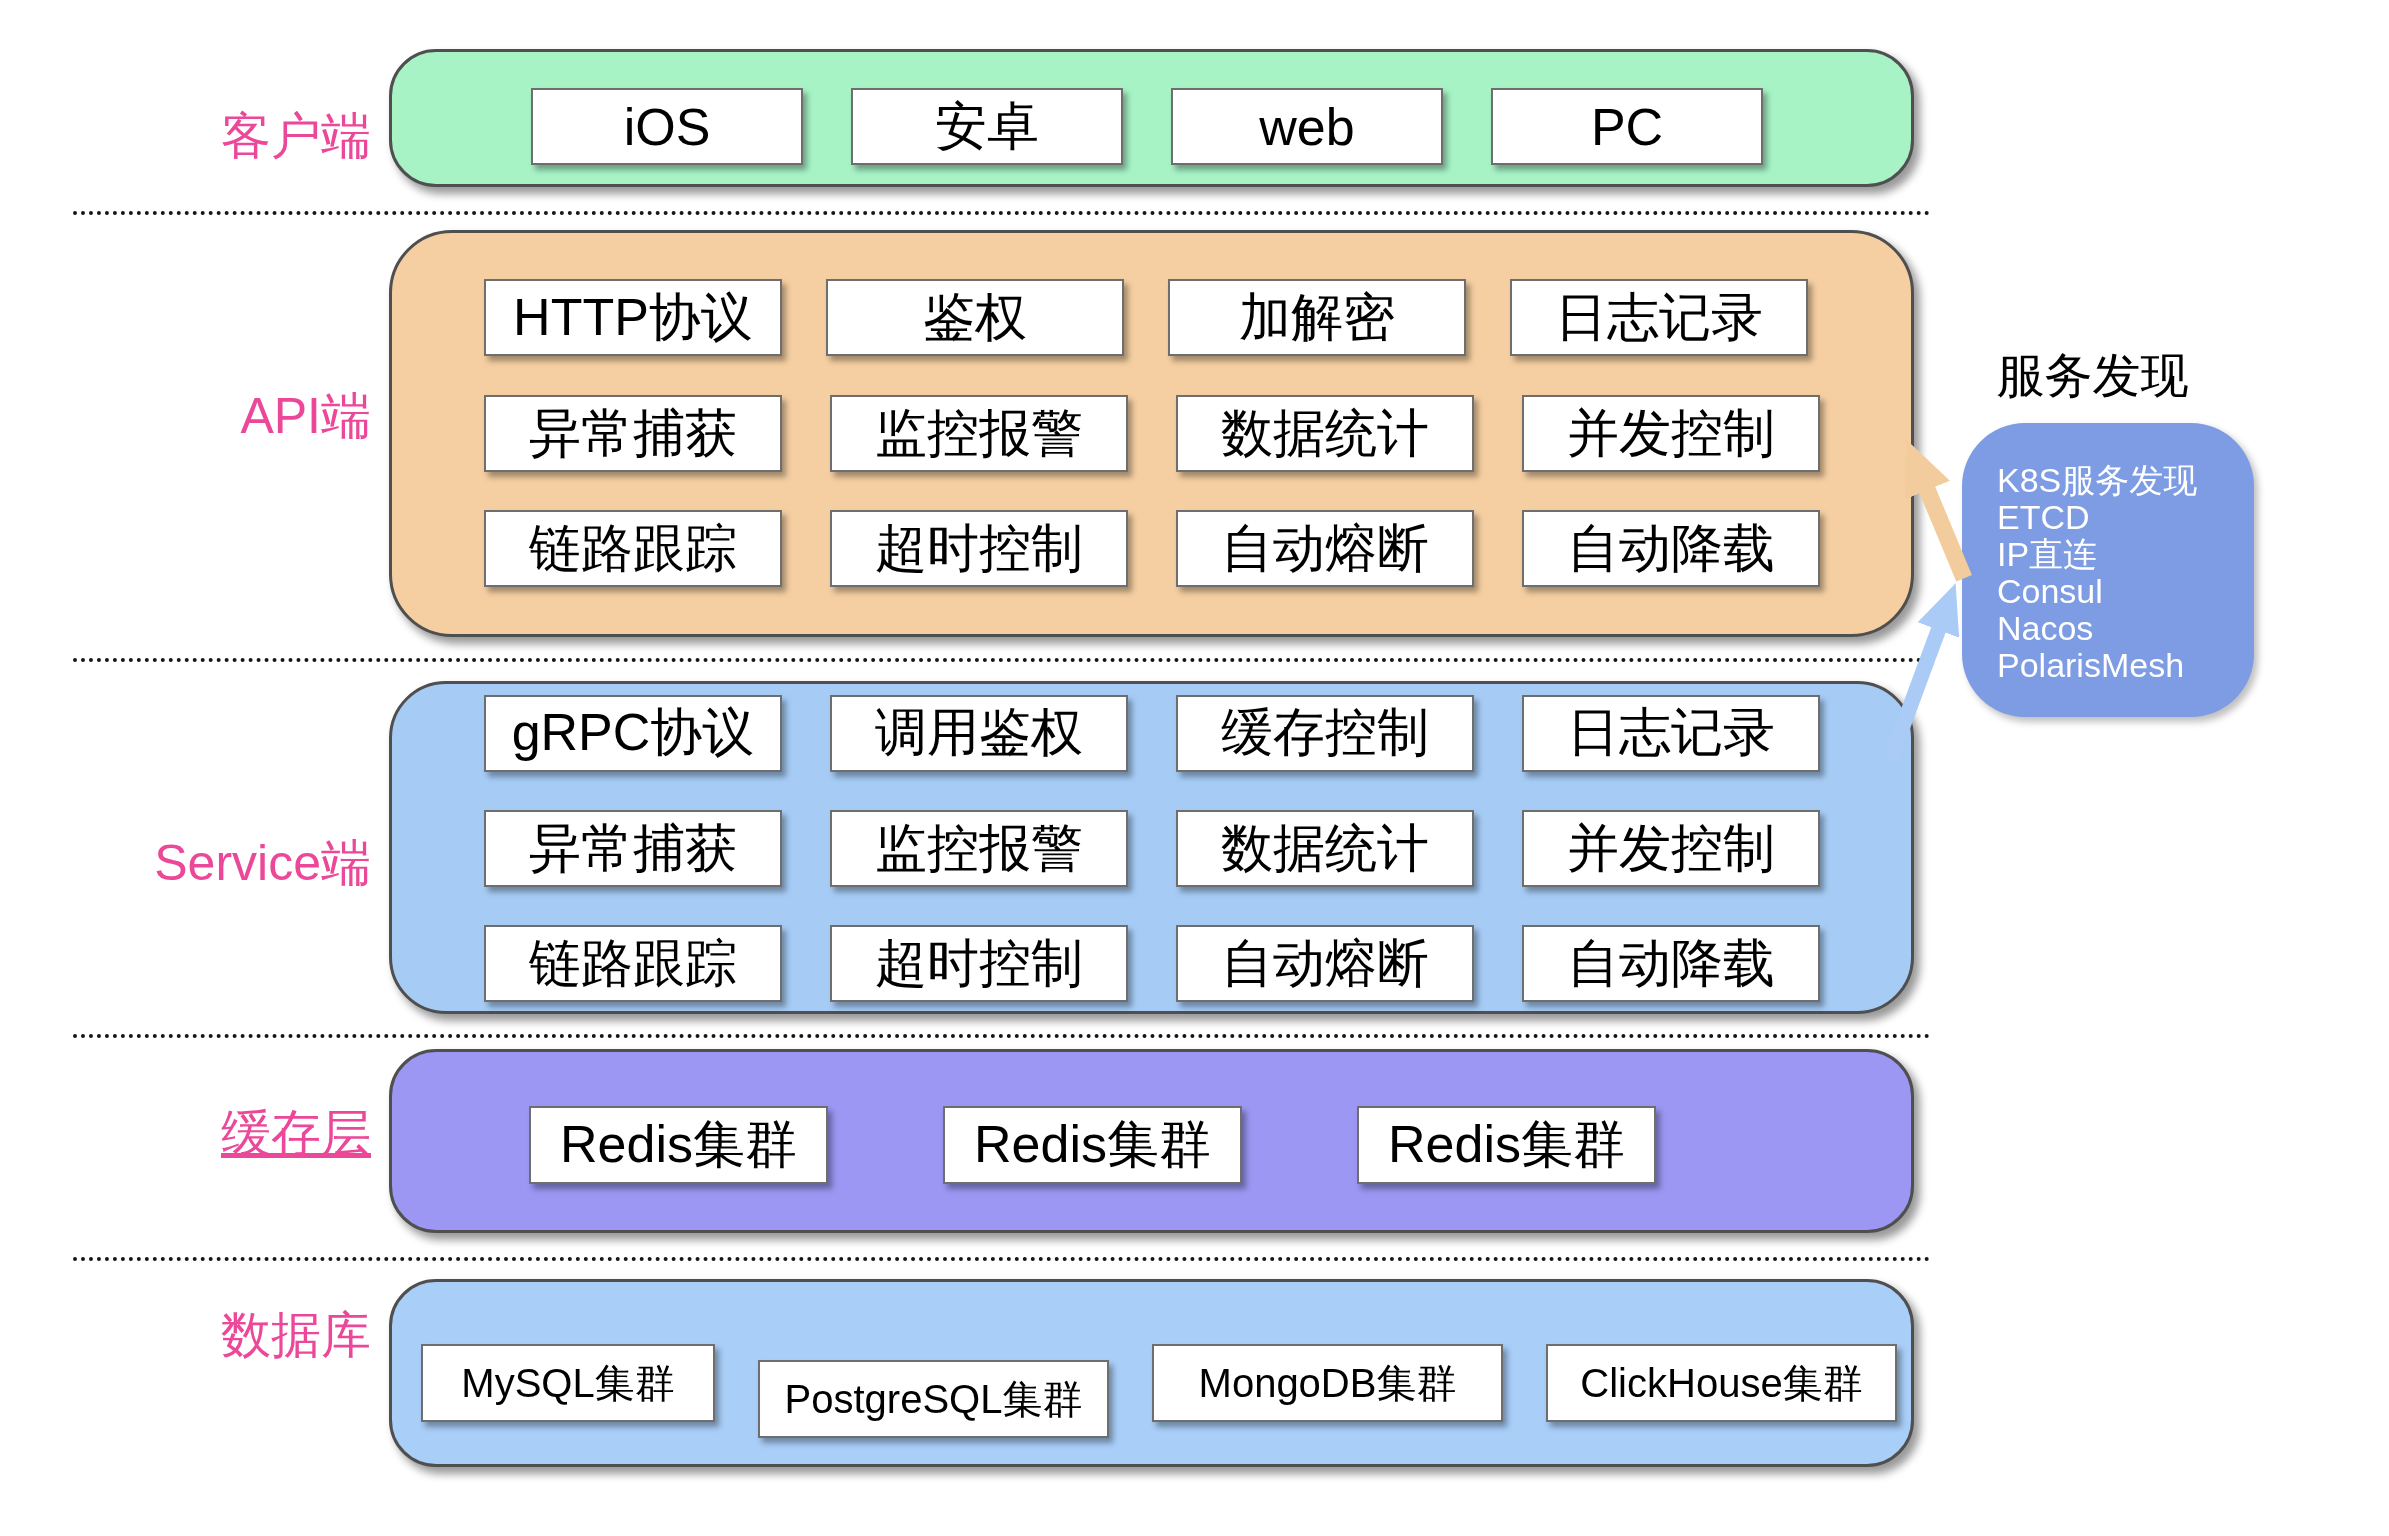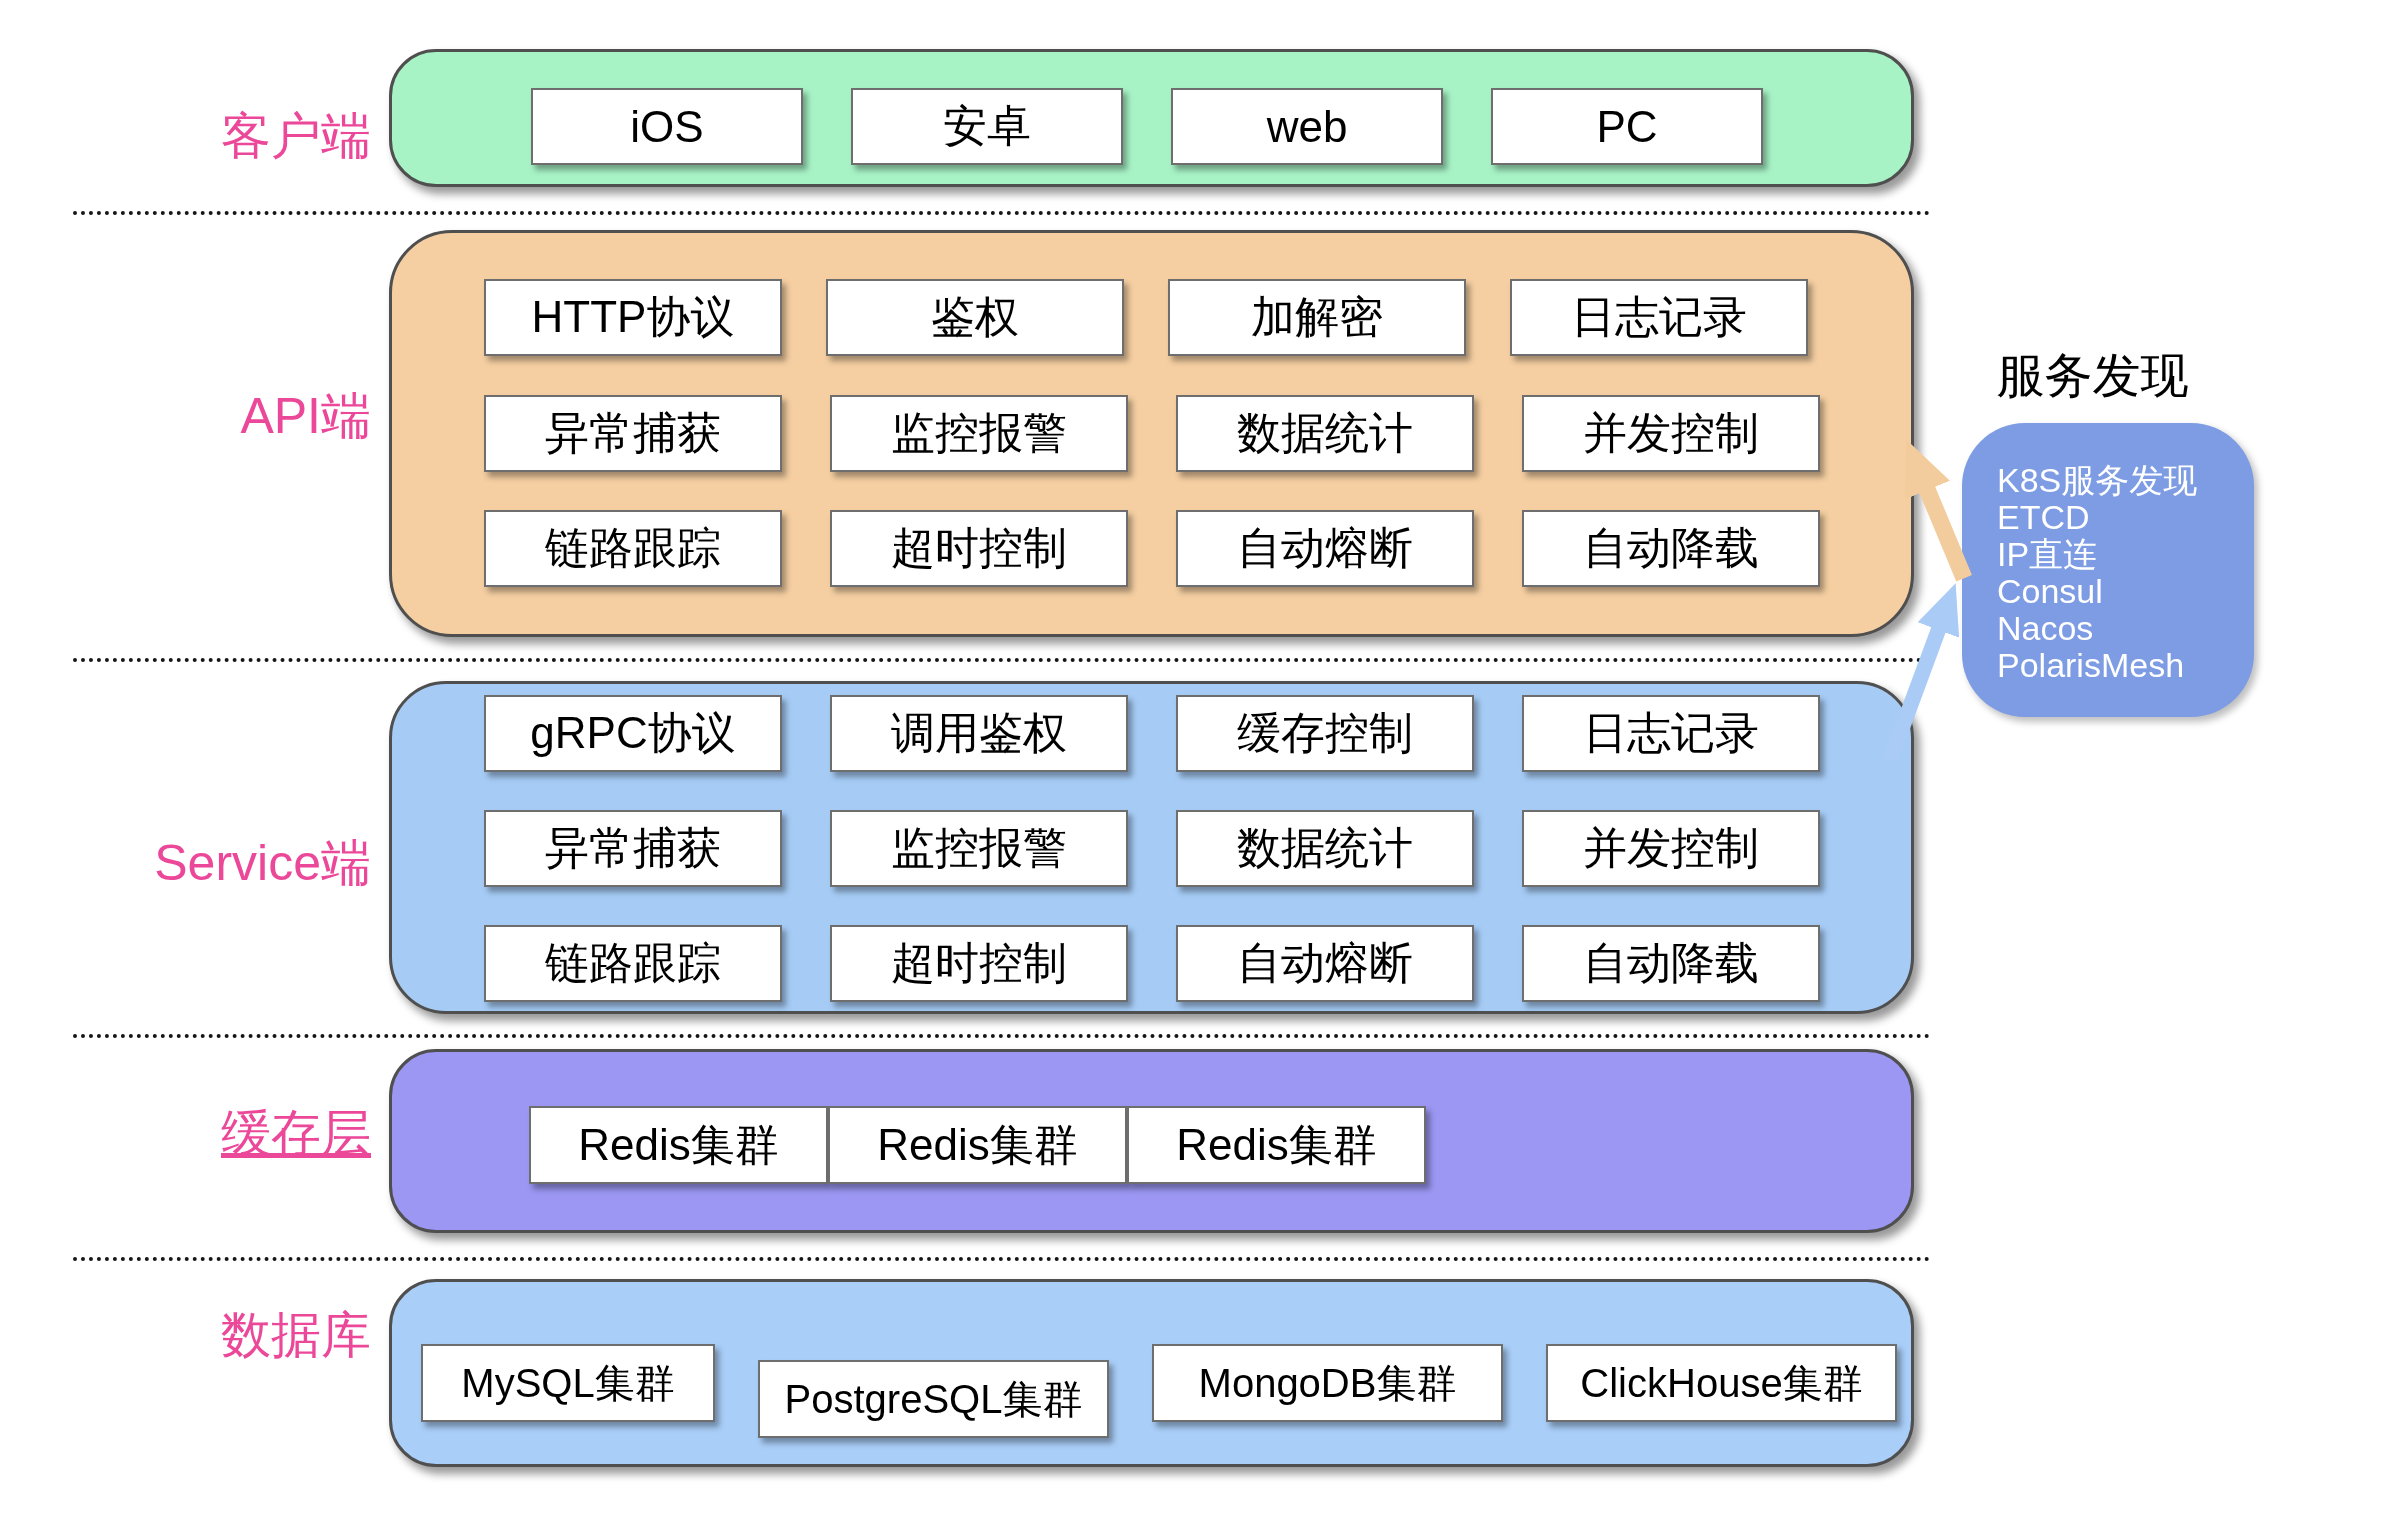"iOS" .chip { font-size: 44px -> 52px }
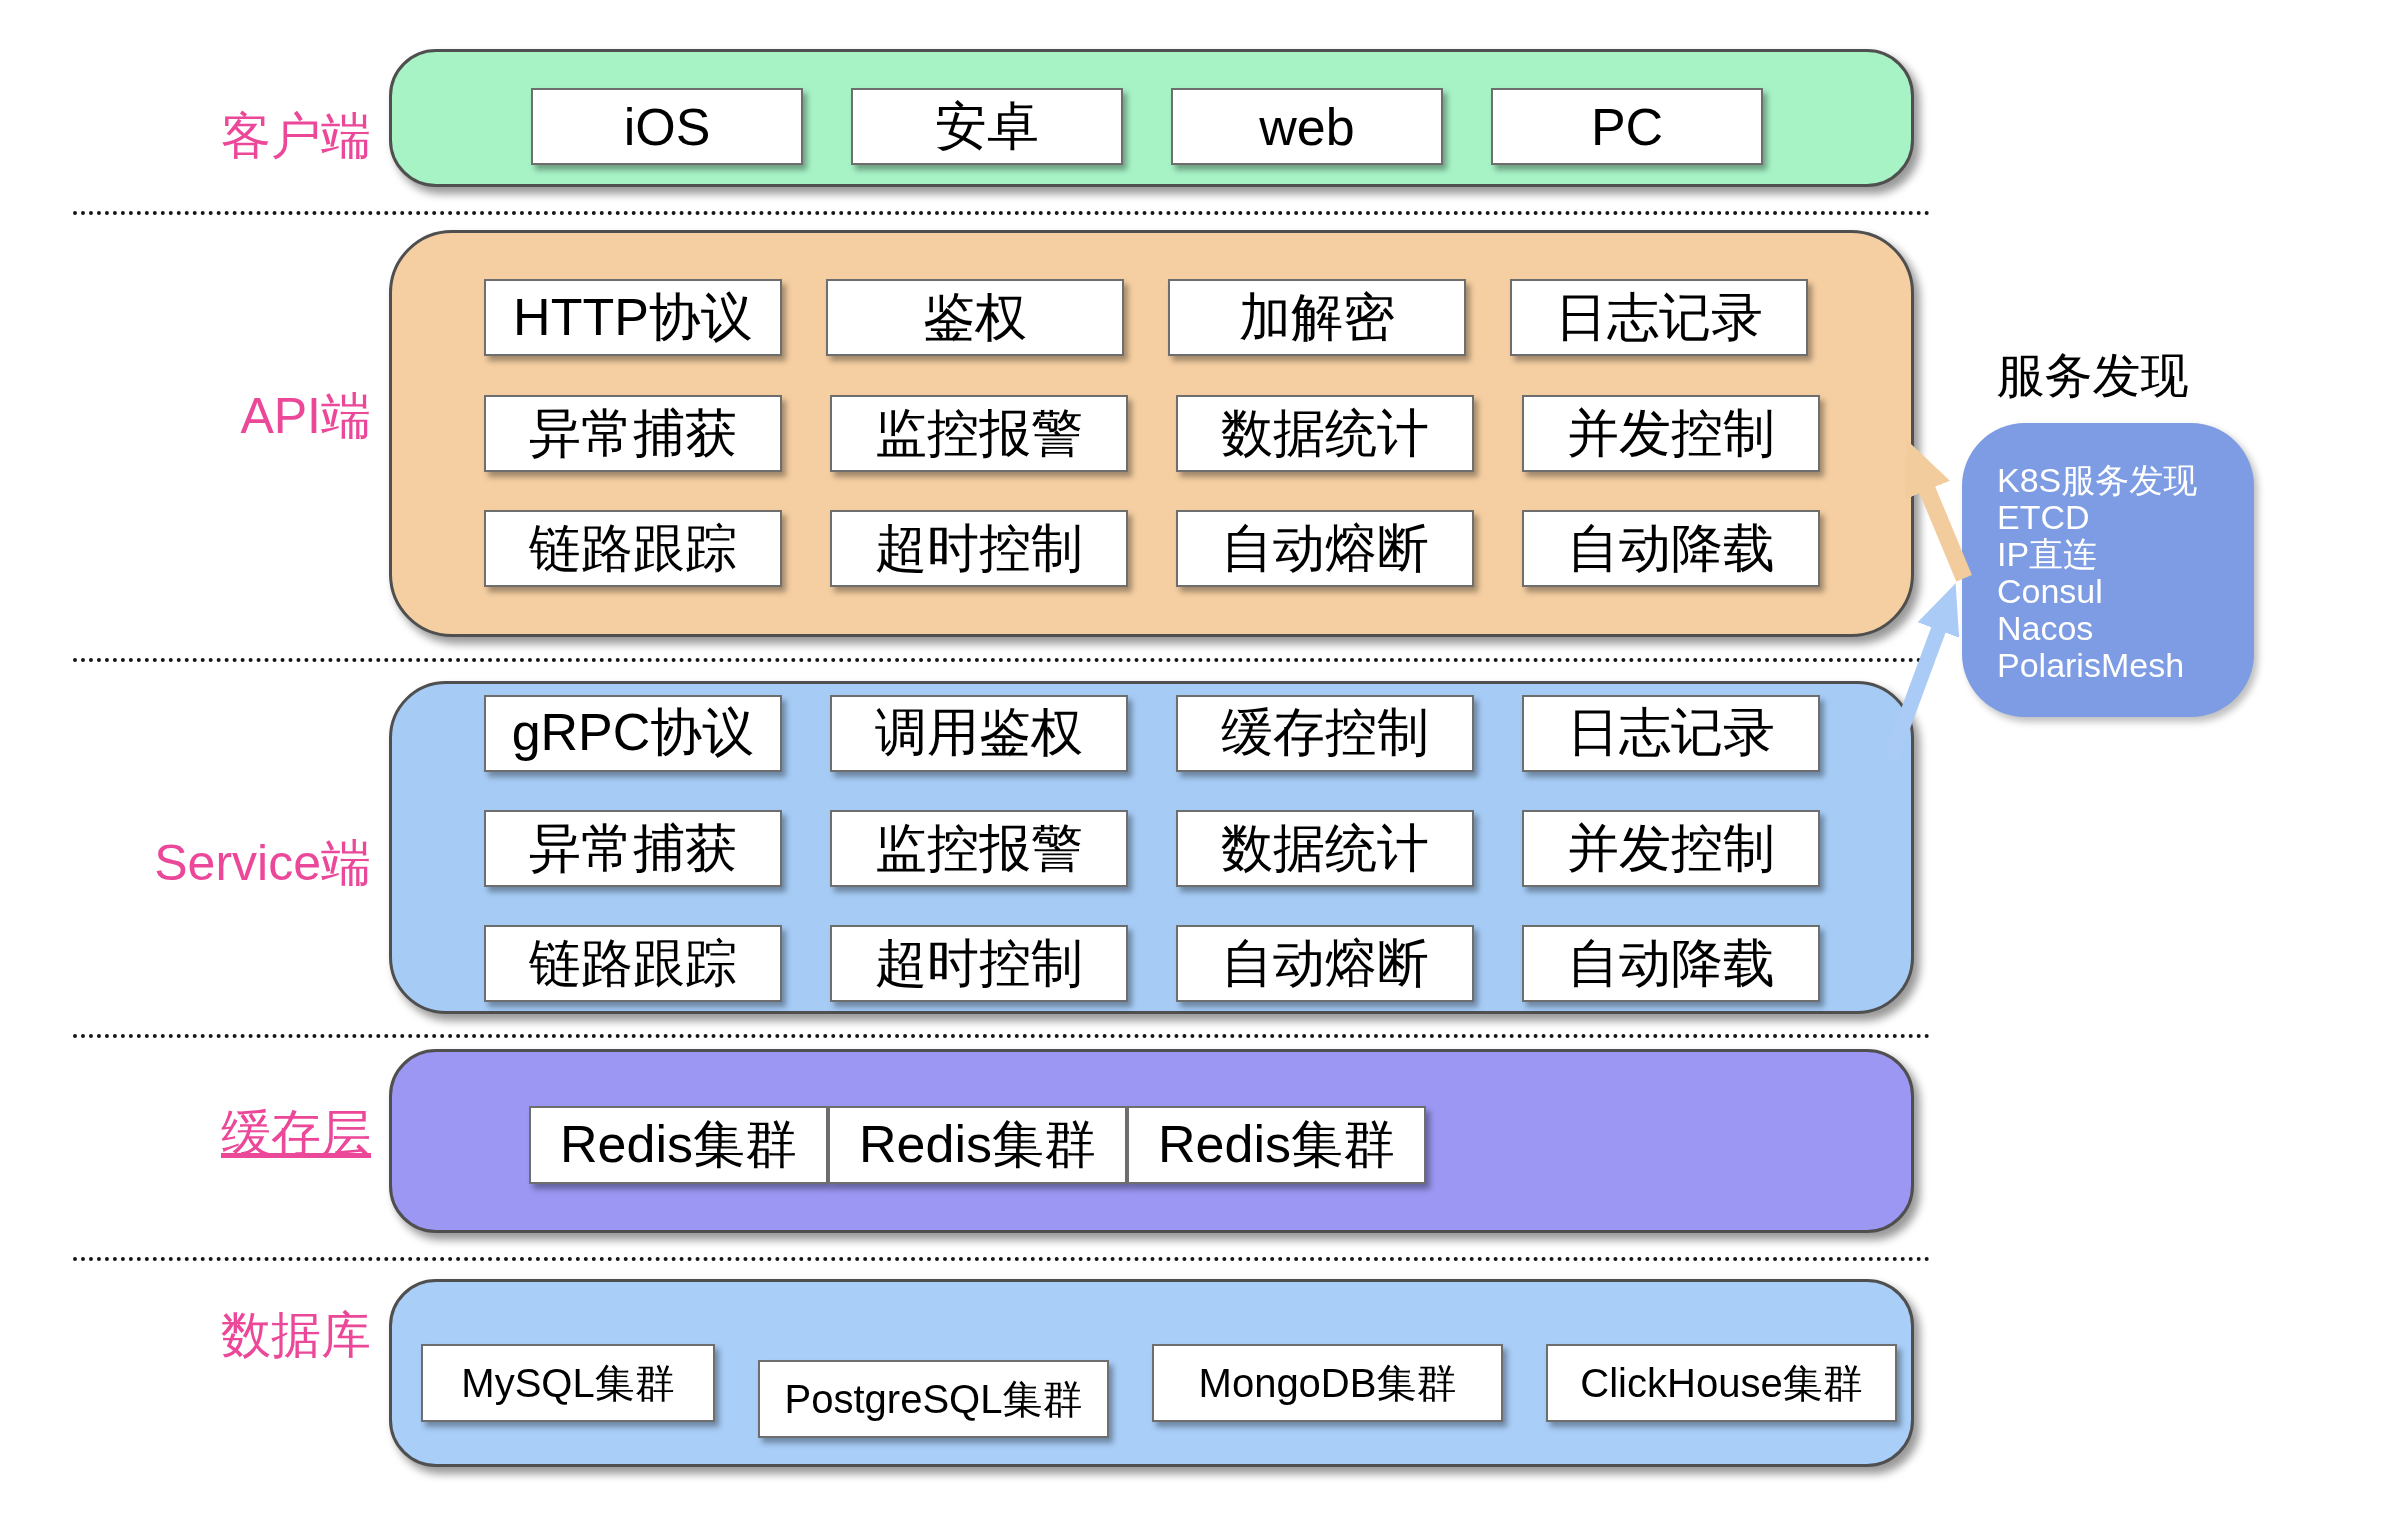"Redis集群" .row-cache { gap: none -> 115px }
